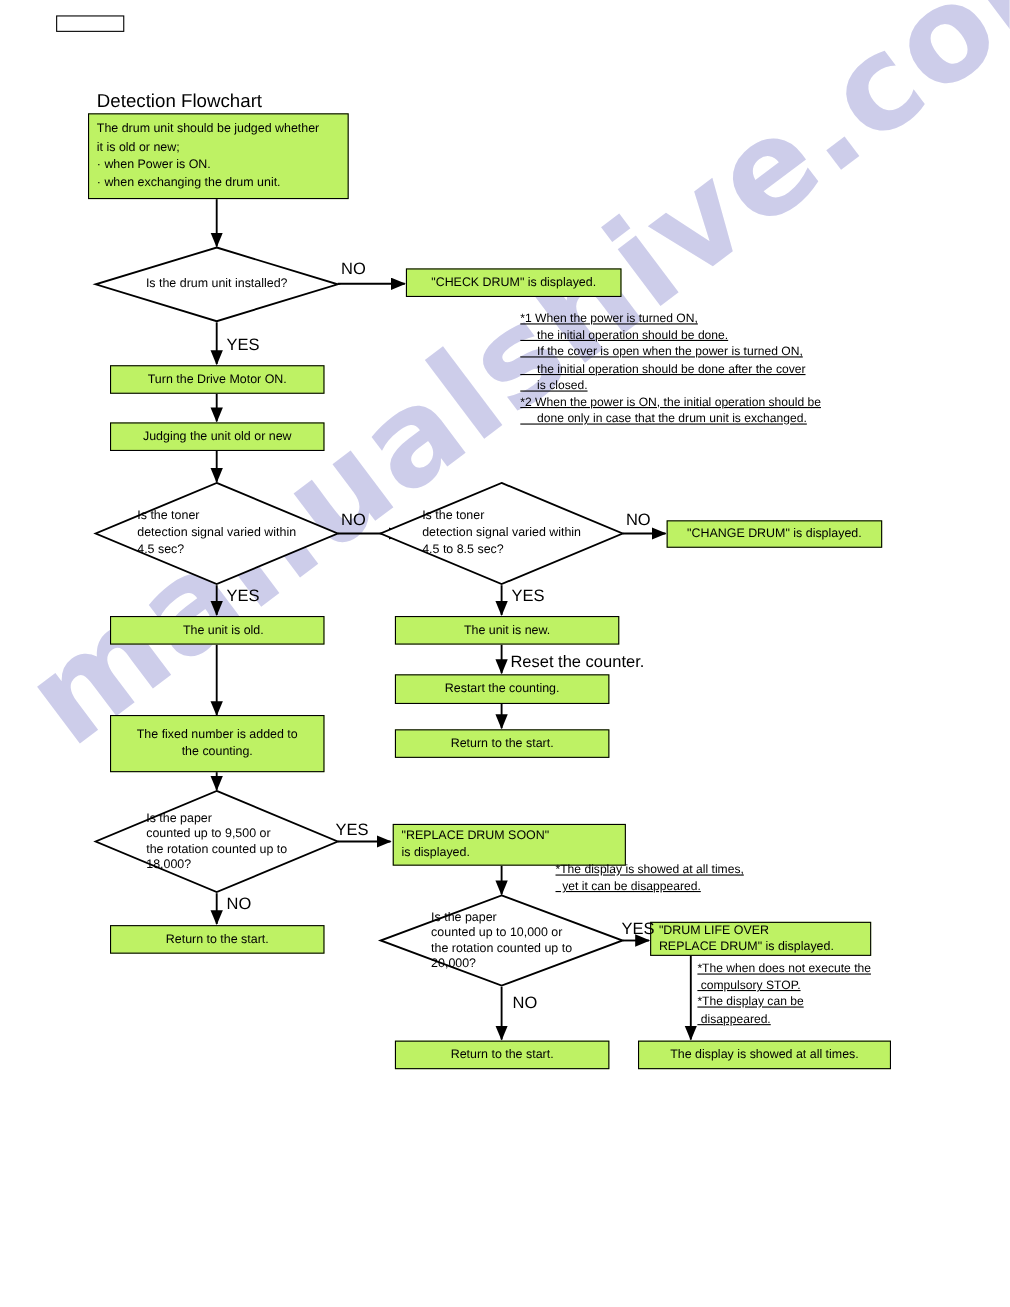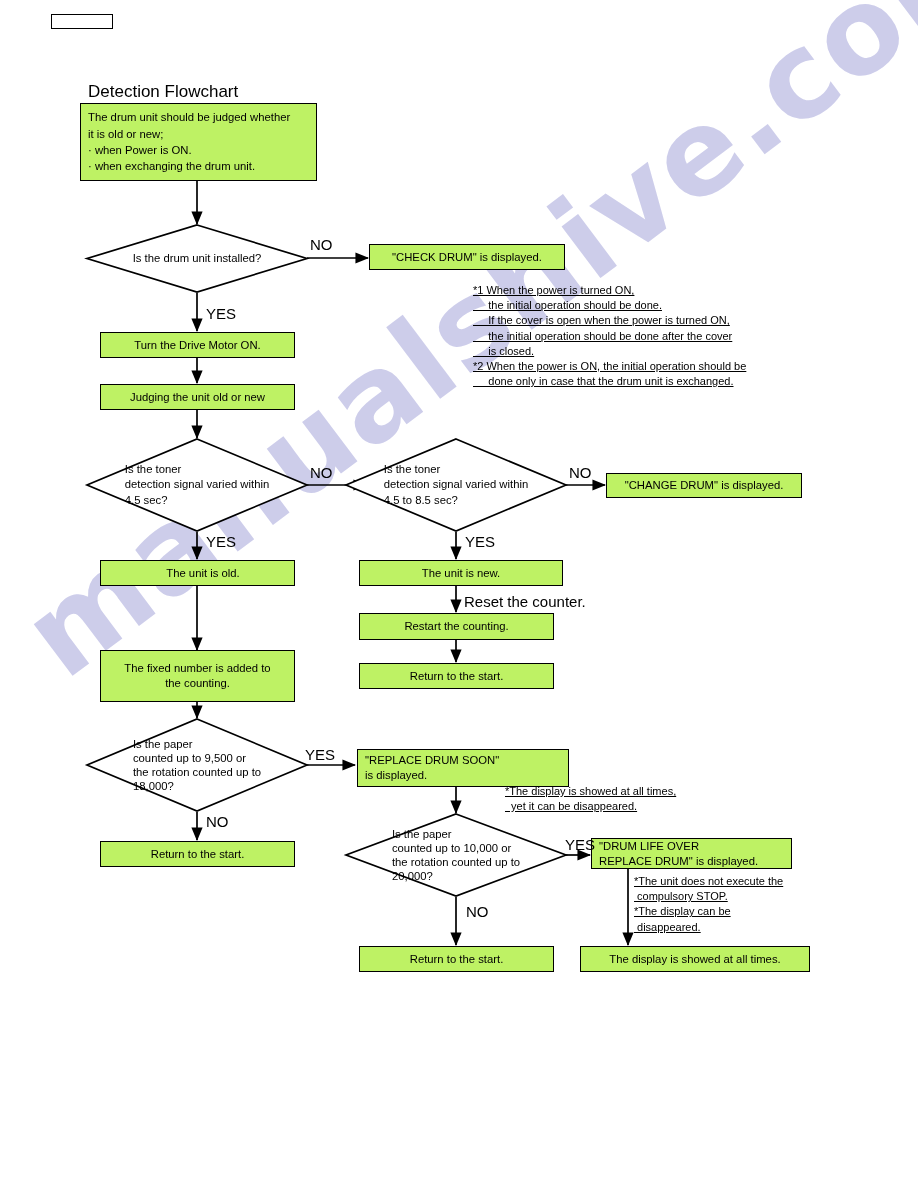"*The unit does not execute" div.note { text: unit -> when }
